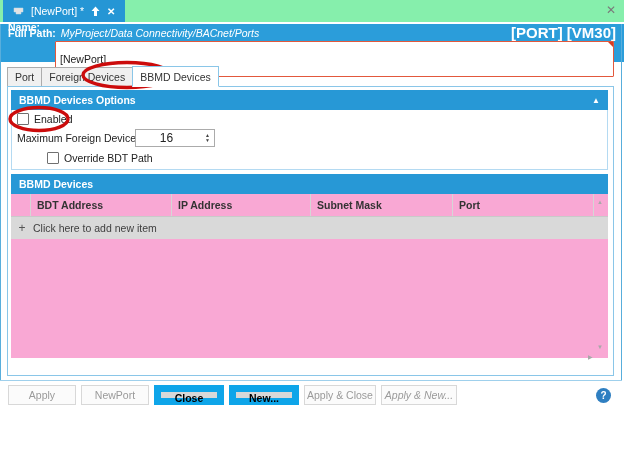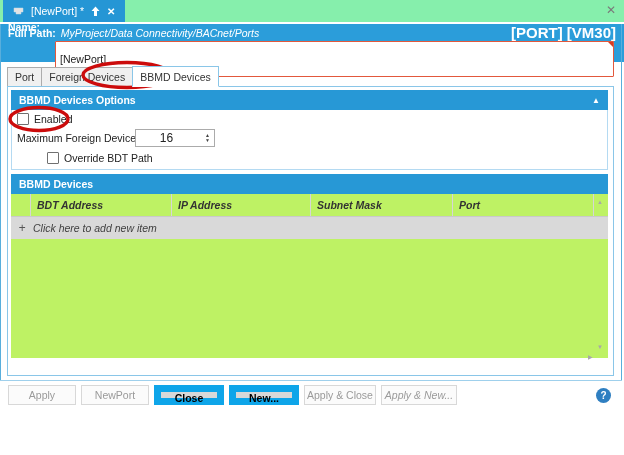"BDT Address" .table { background: #bef264 -> #f9a8d4; font-style: italic -> none }
